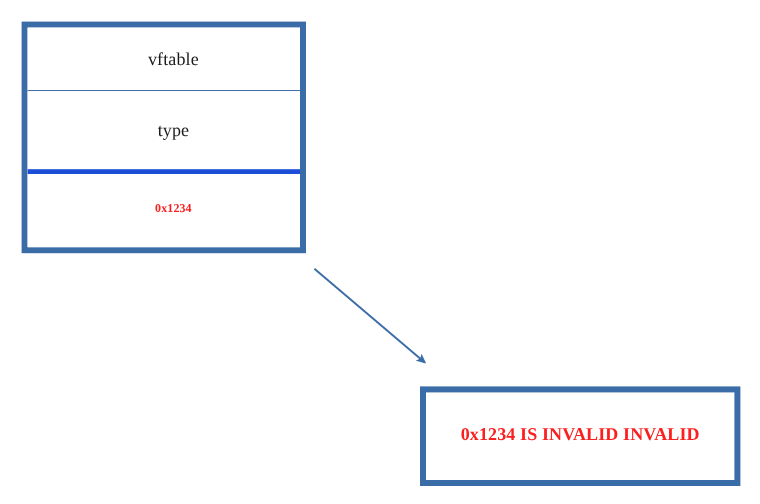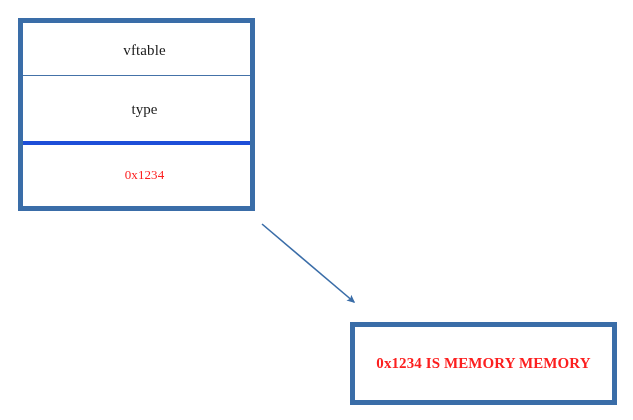"0x1234" .cell-text.pointer-value { font-size: 13px -> 10px; font-weight: normal -> bold }
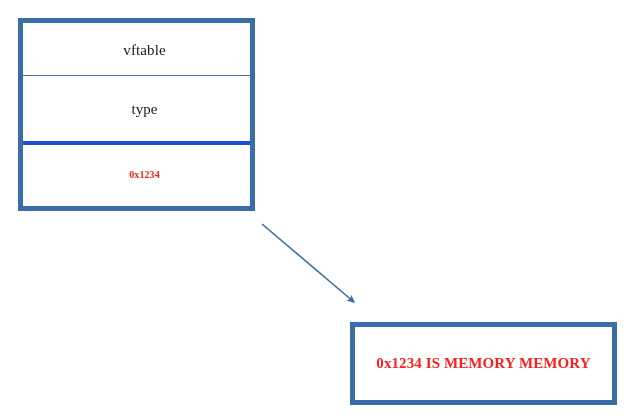"0x1234 IS MEMORY MEMORY" span.callout-text { text: MEMORY MEMORY -> INVALID INVALID }
